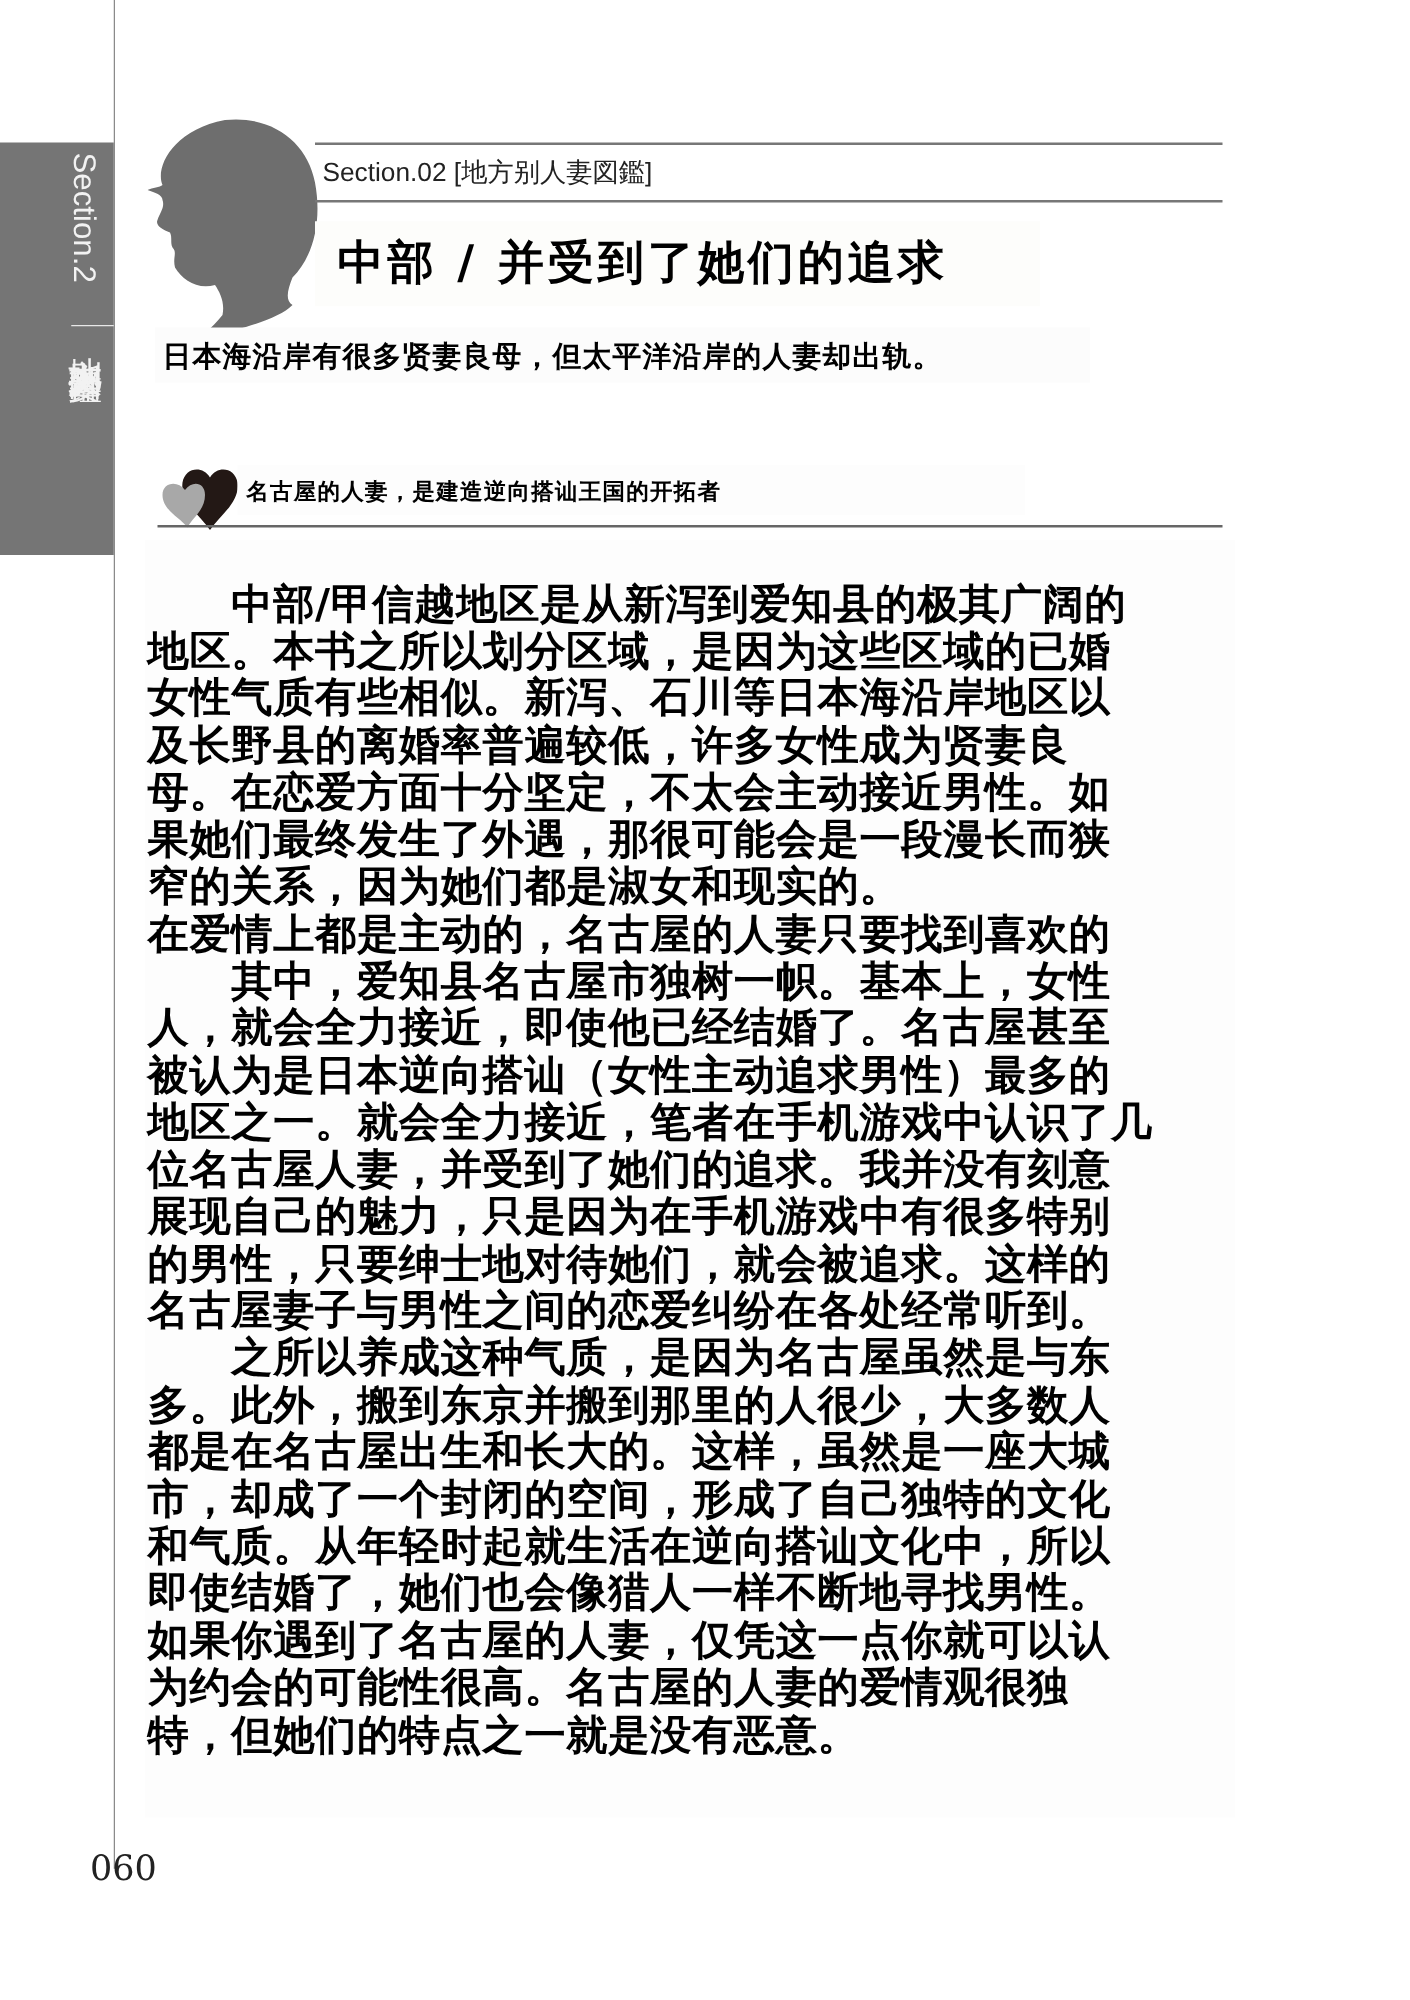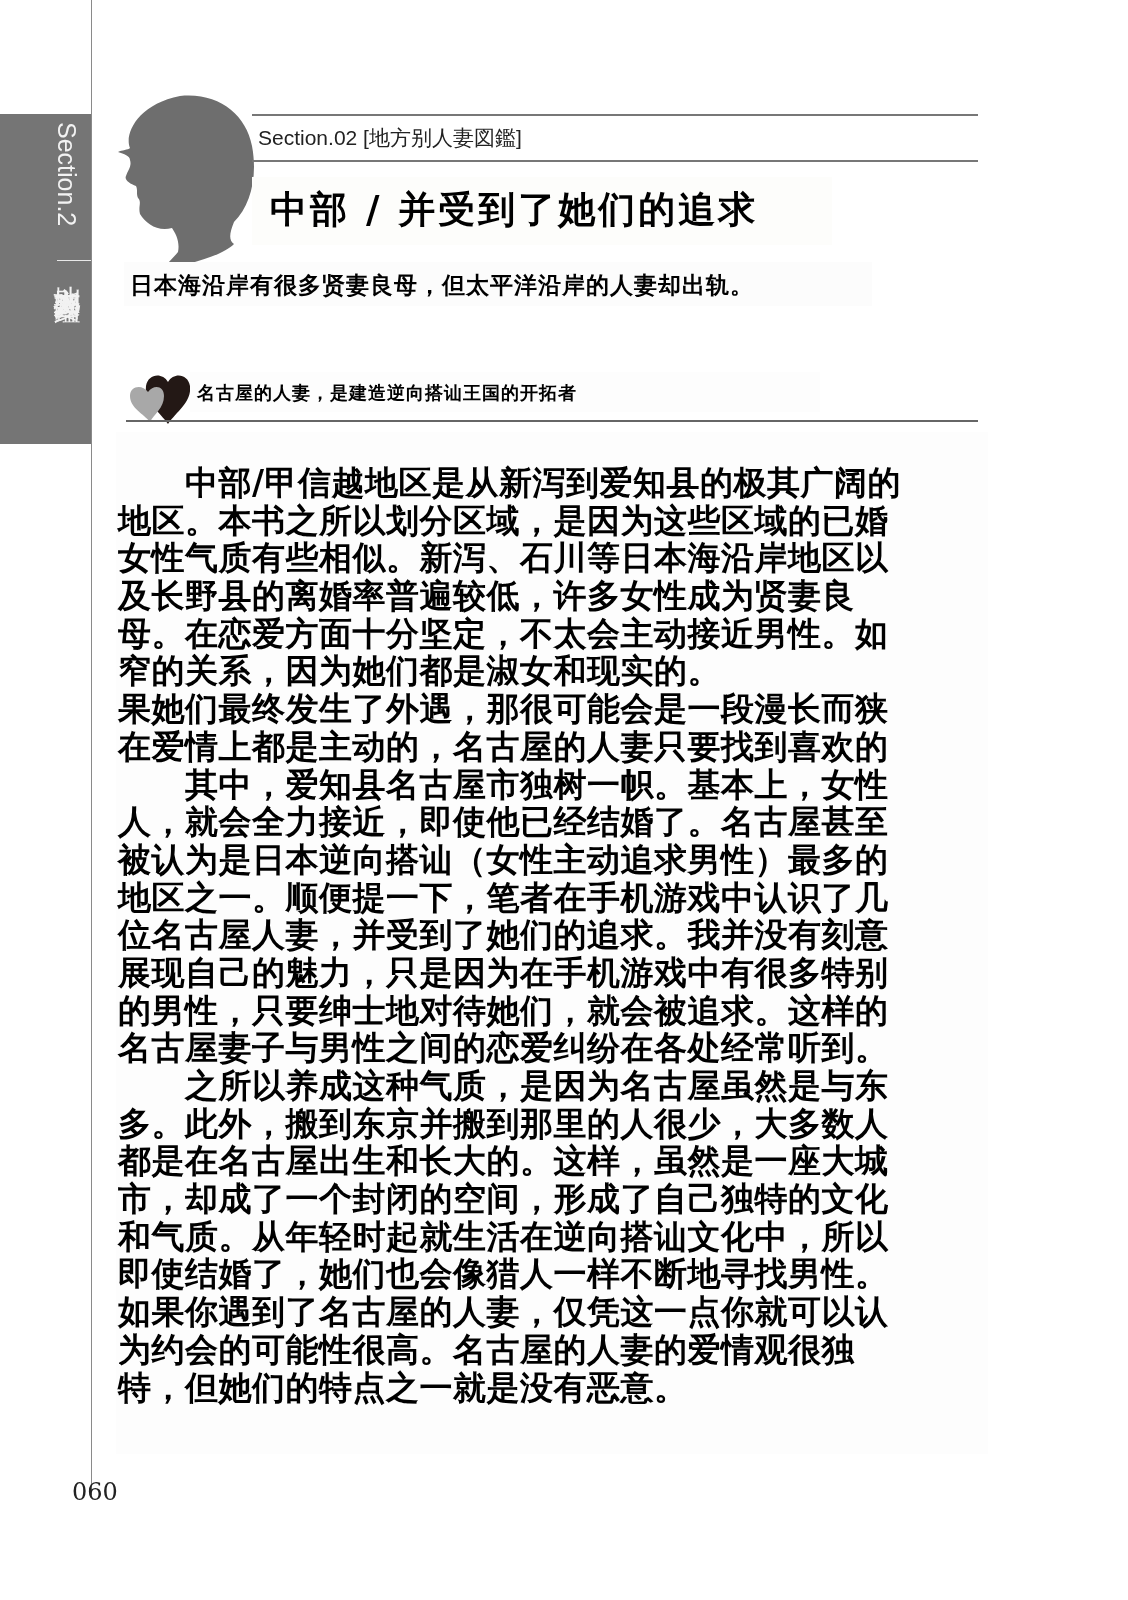"窄的关系，因为她们都是淑女和现实的。" span.line { order: before "果她们最终发生了外遇，那很可能会是一段漫长而狭" -> after "果她们最终发生了外遇，那很可能会是一段漫长而狭" }
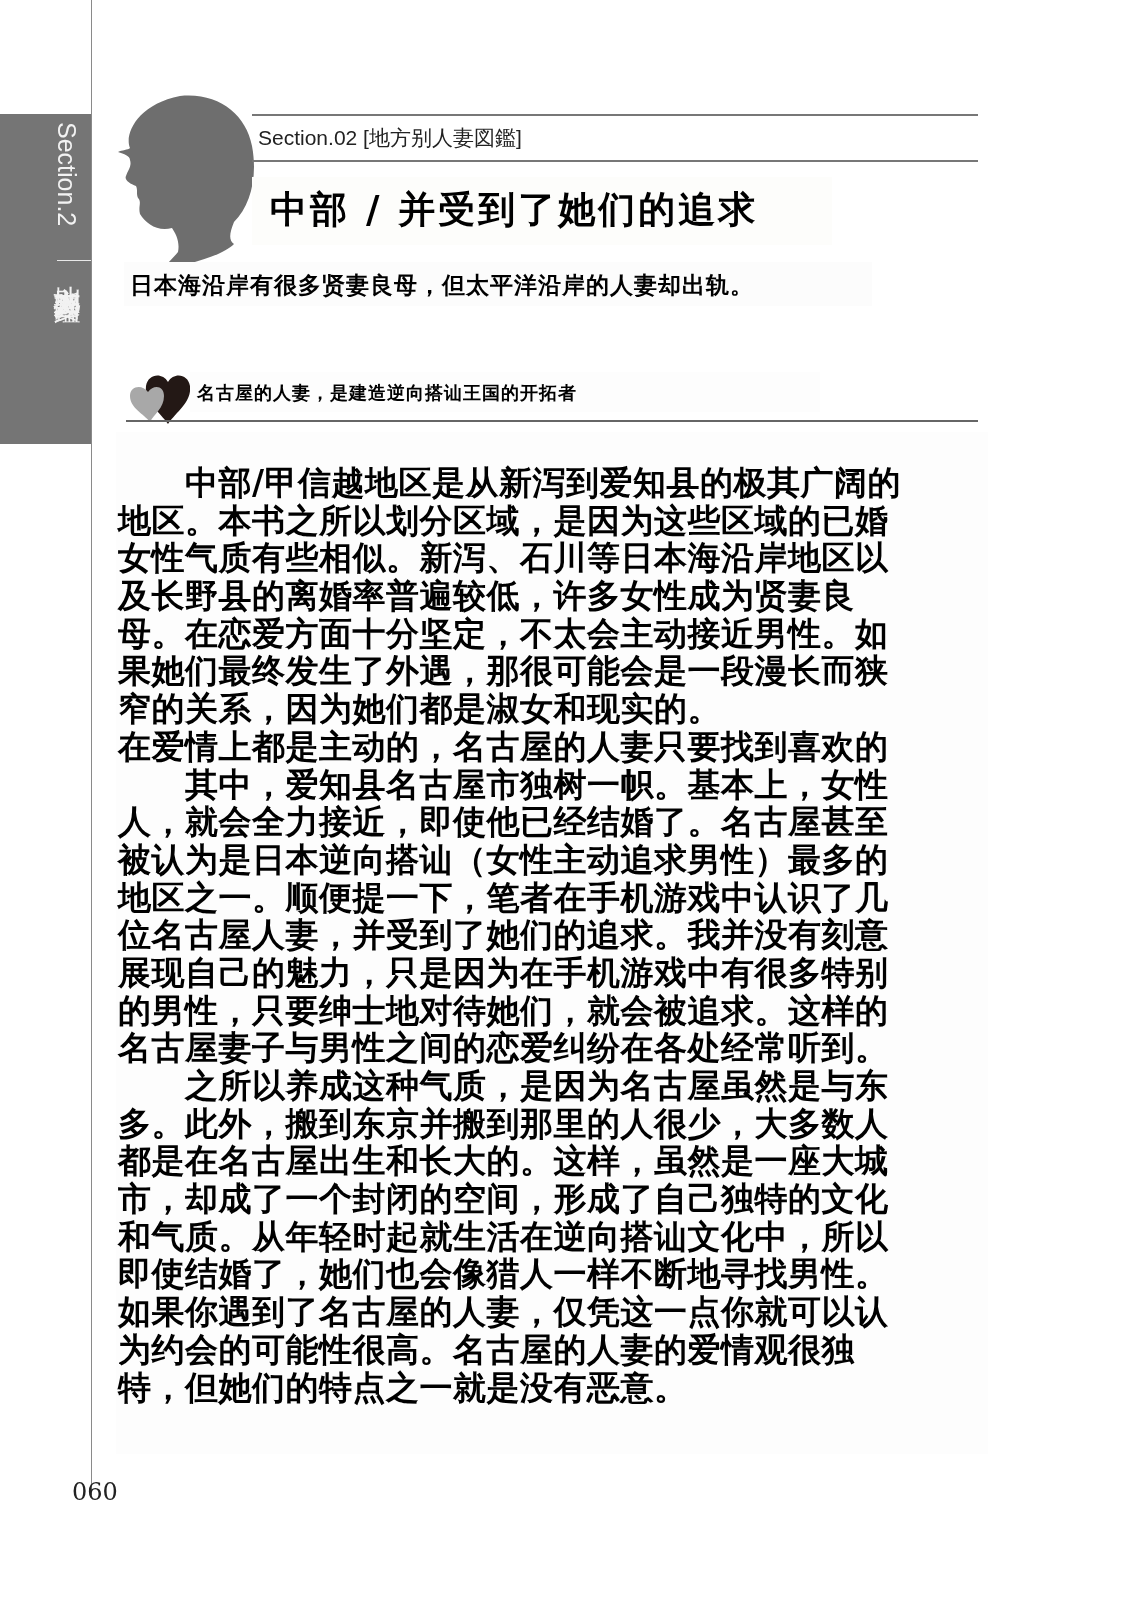"地区之一。顺便提一下，笔者在手机游戏中认识了几" span.line { text: 顺便提一下 -> 就会全力接近 }
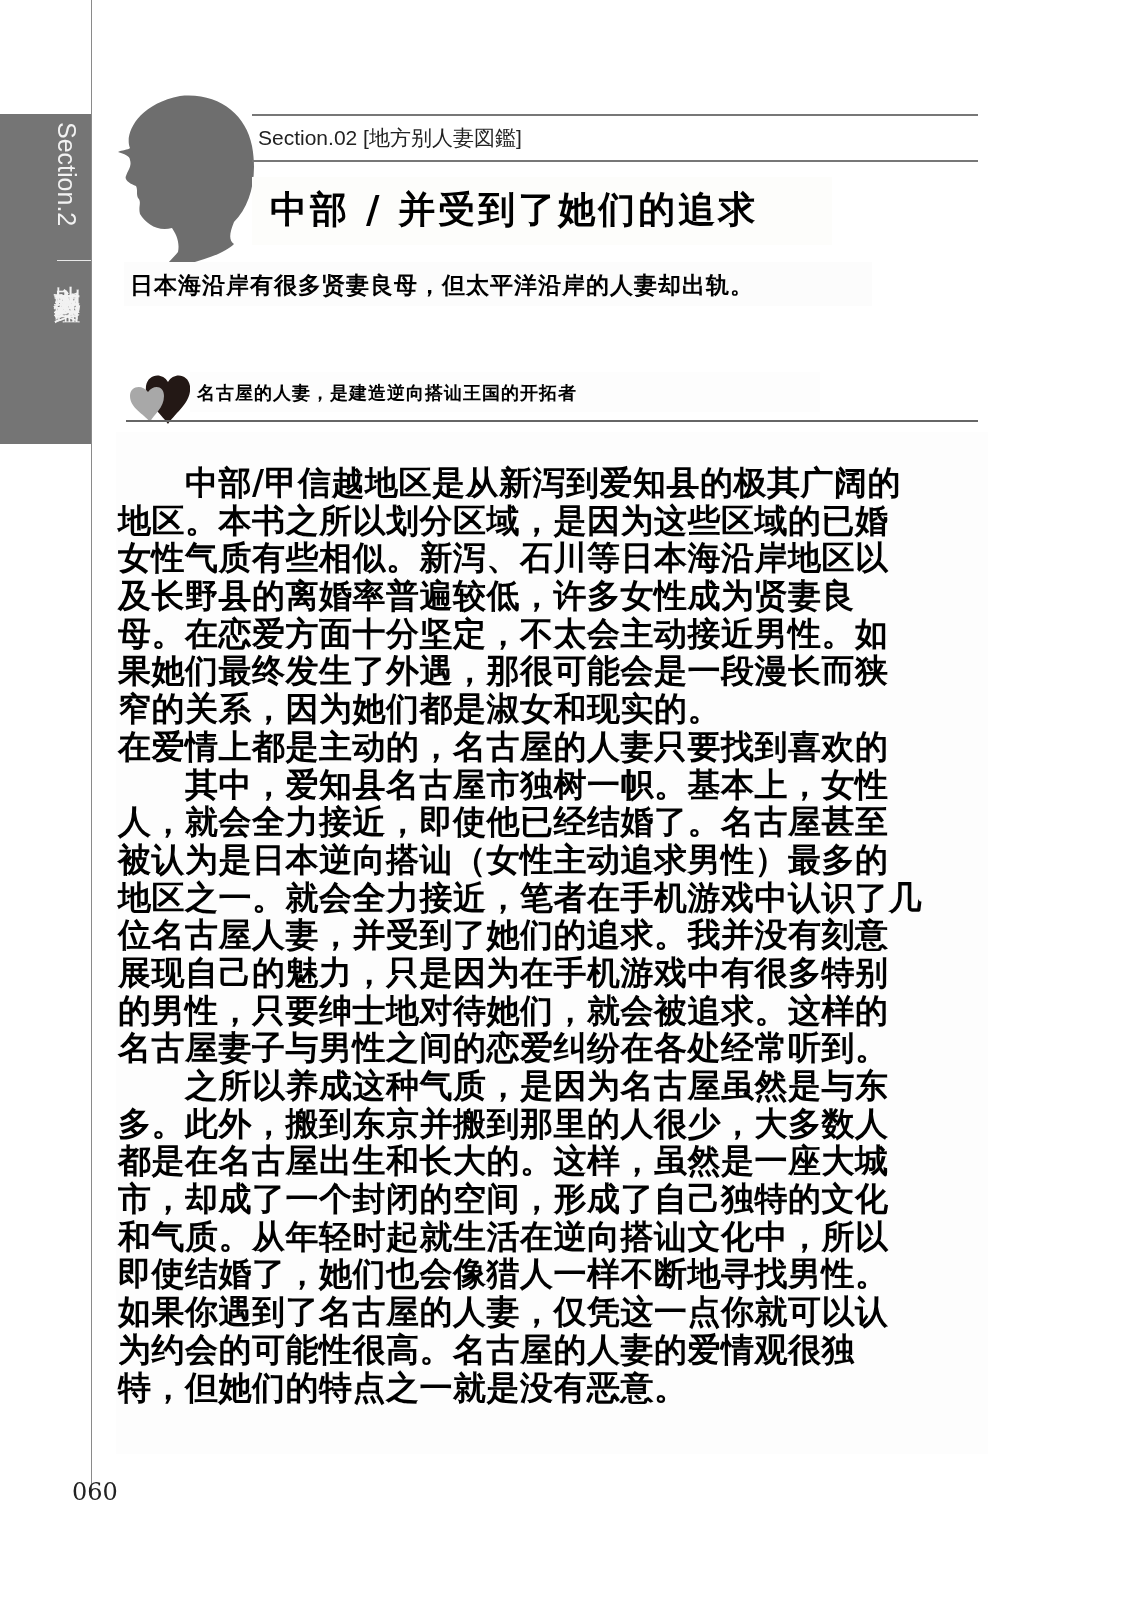"060" .page-number { font-size: 24px -> 28px }
